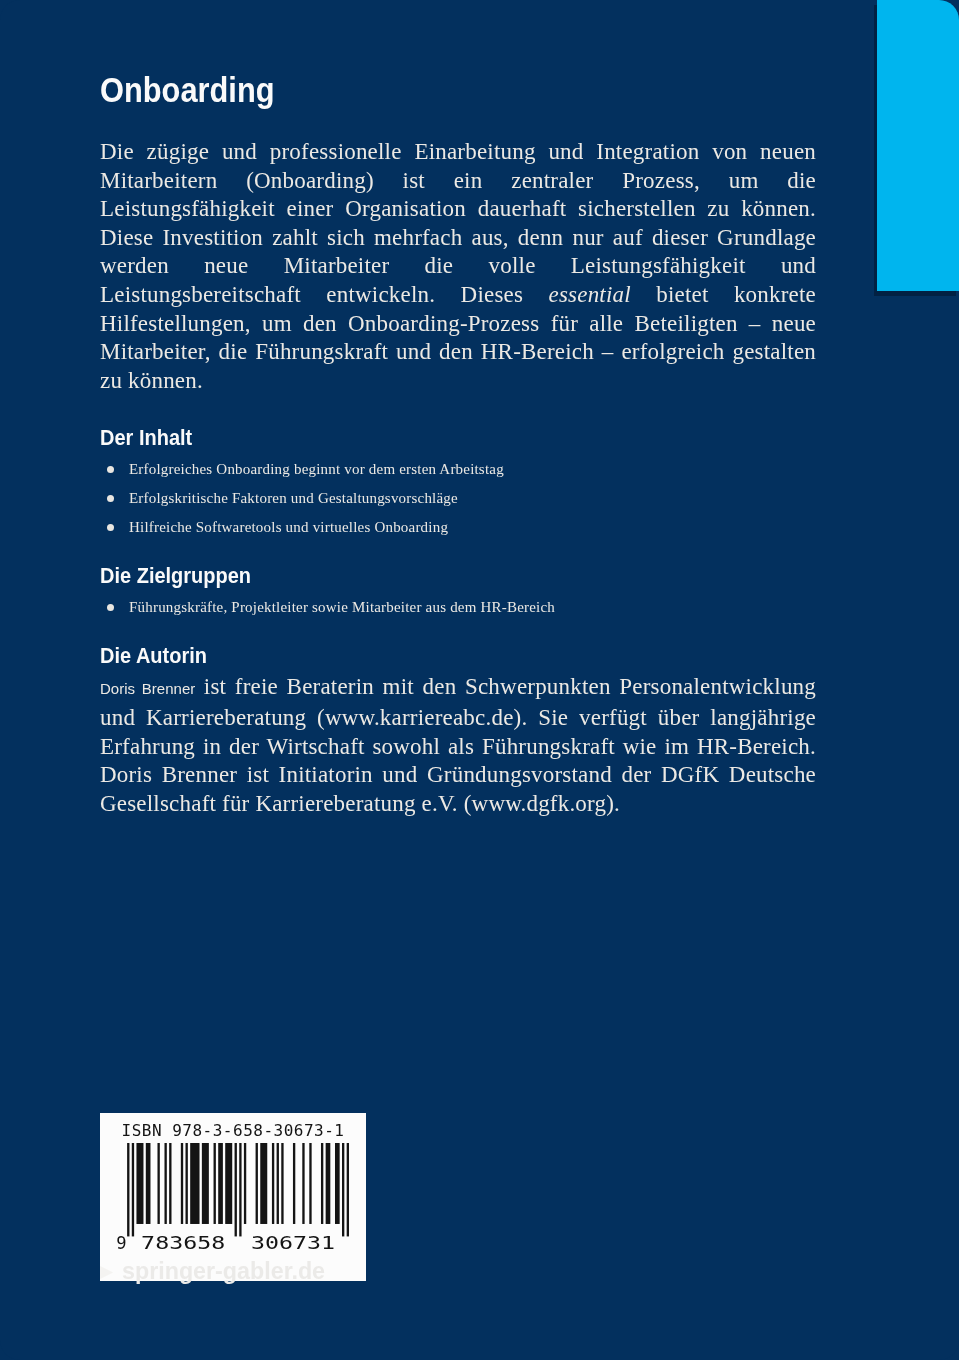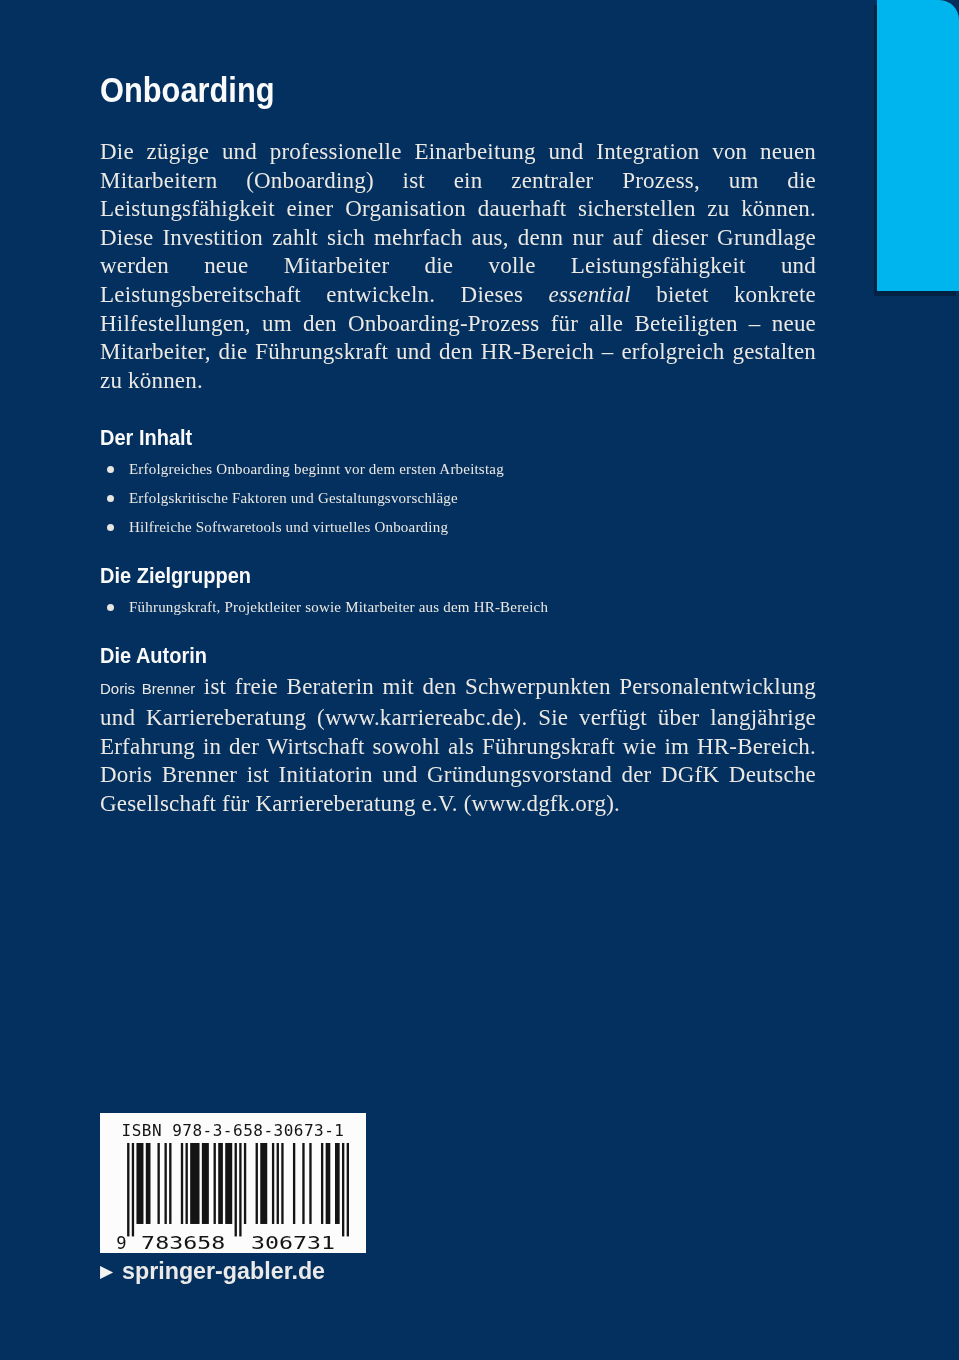"Führungskraft, Projektleiter sowie" span { text: Führungskraft -> Führungskräfte }
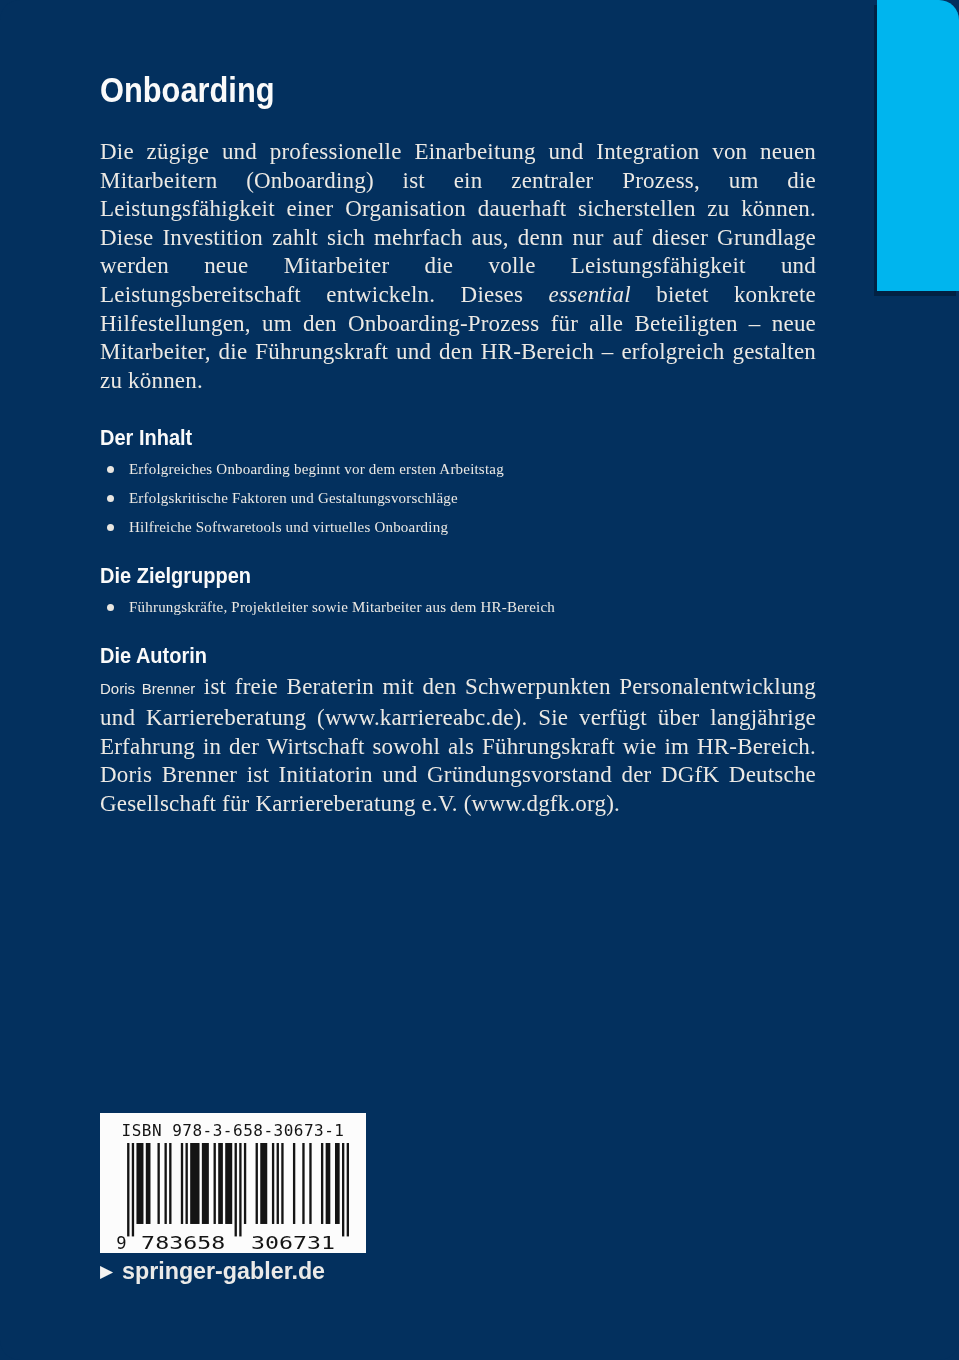"ISBN 978-3-658-30673-1" .isbn-box { height: 140px -> 168px }
